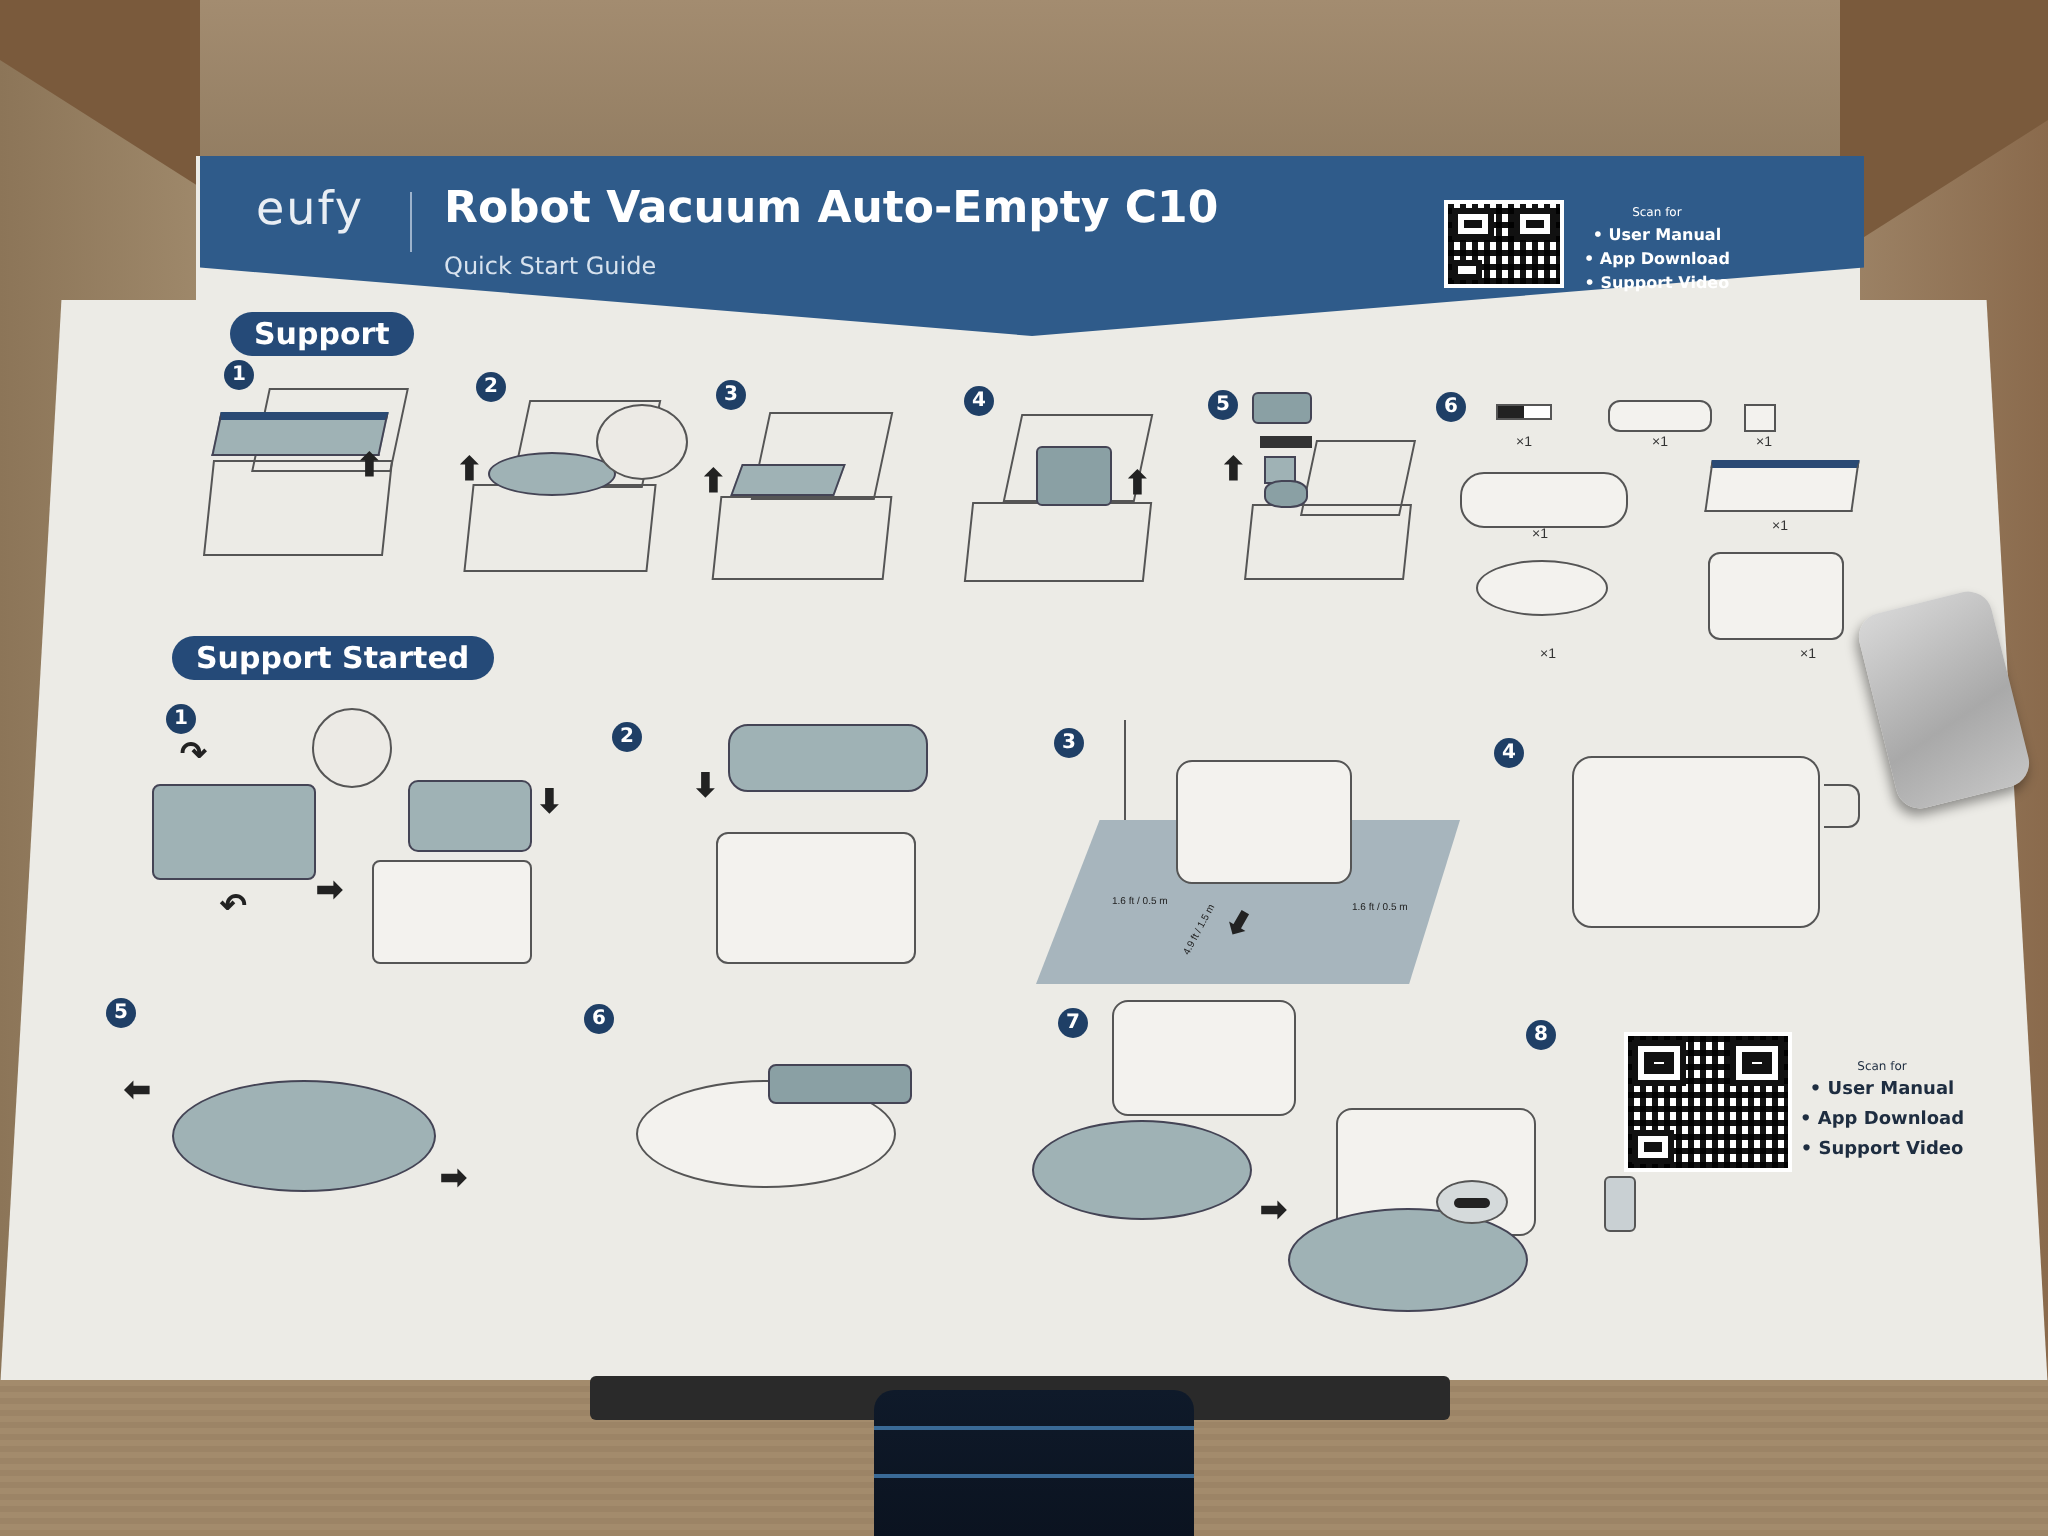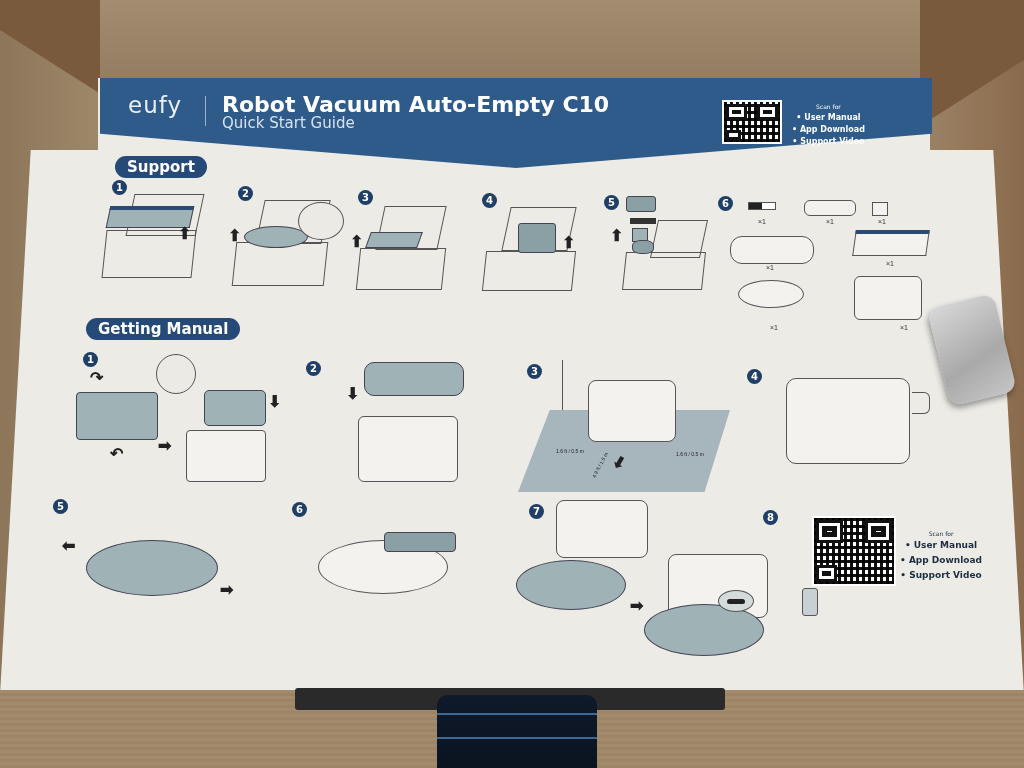"Quick Start Guide" .subtitle { font-size: 15px -> 12px; top: 114px -> 126px }
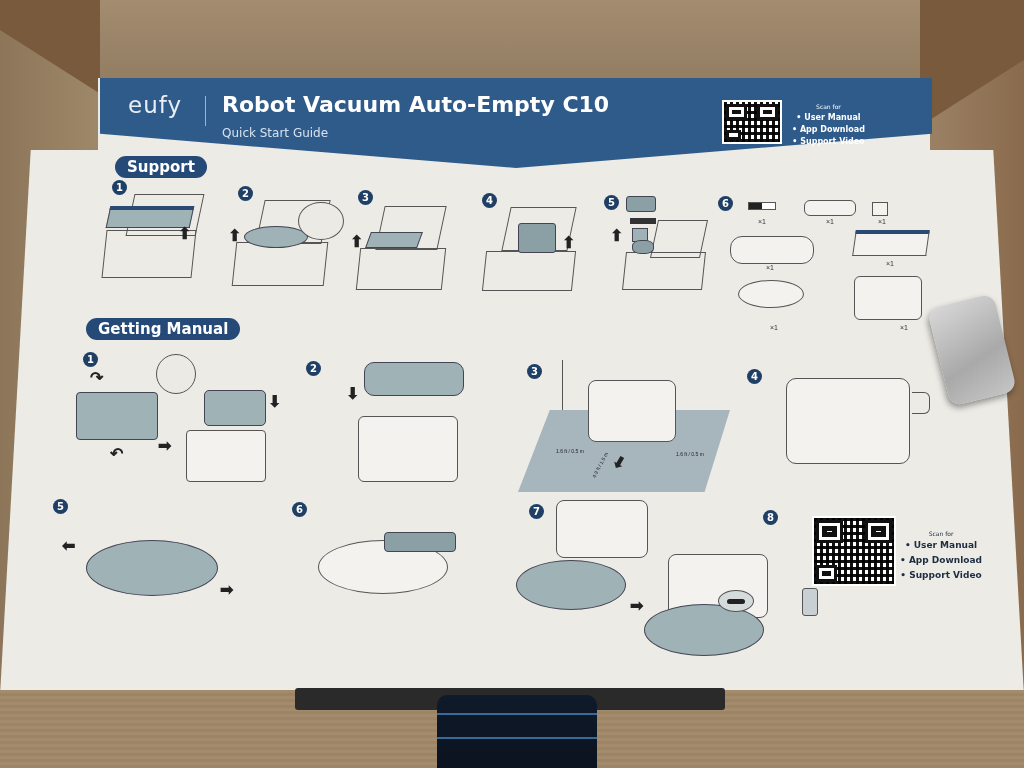"Getting Manual" div.section-pill { text: Getting Manual -> Support Started }
